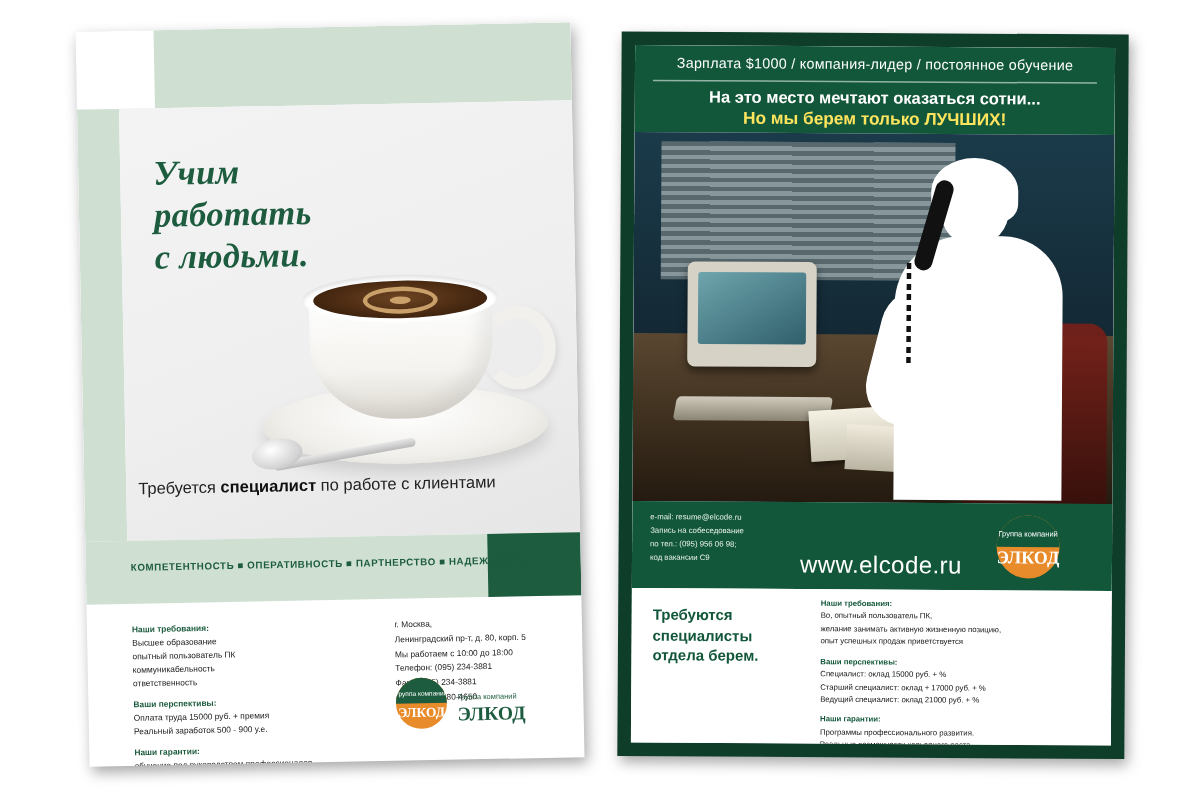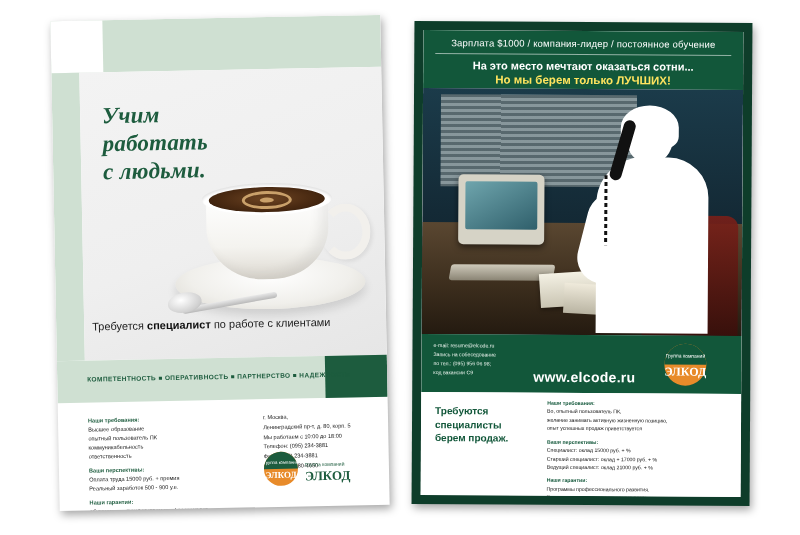"www.elcode.ru" .pr-site { font-size: 14px -> 16px; font-weight: bold -> normal }
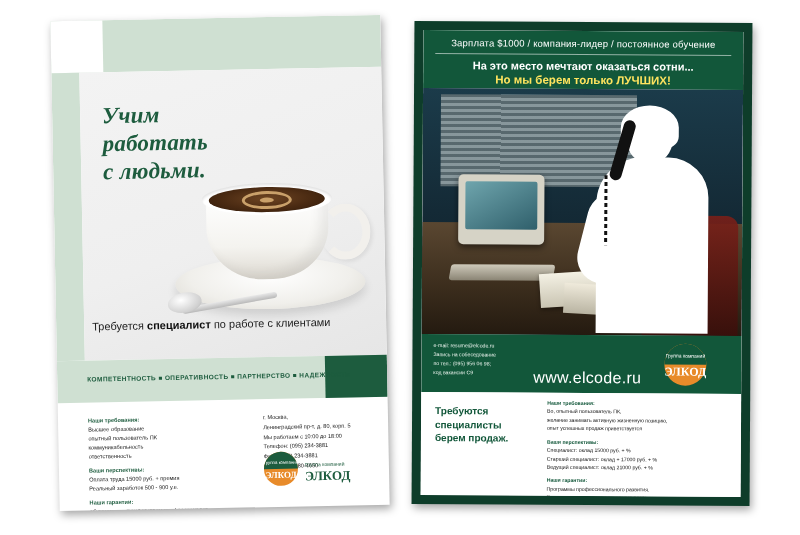"Требуются специалисты берем продаж." div.pr-vacancy { text: берем продаж -> отдела берем }
